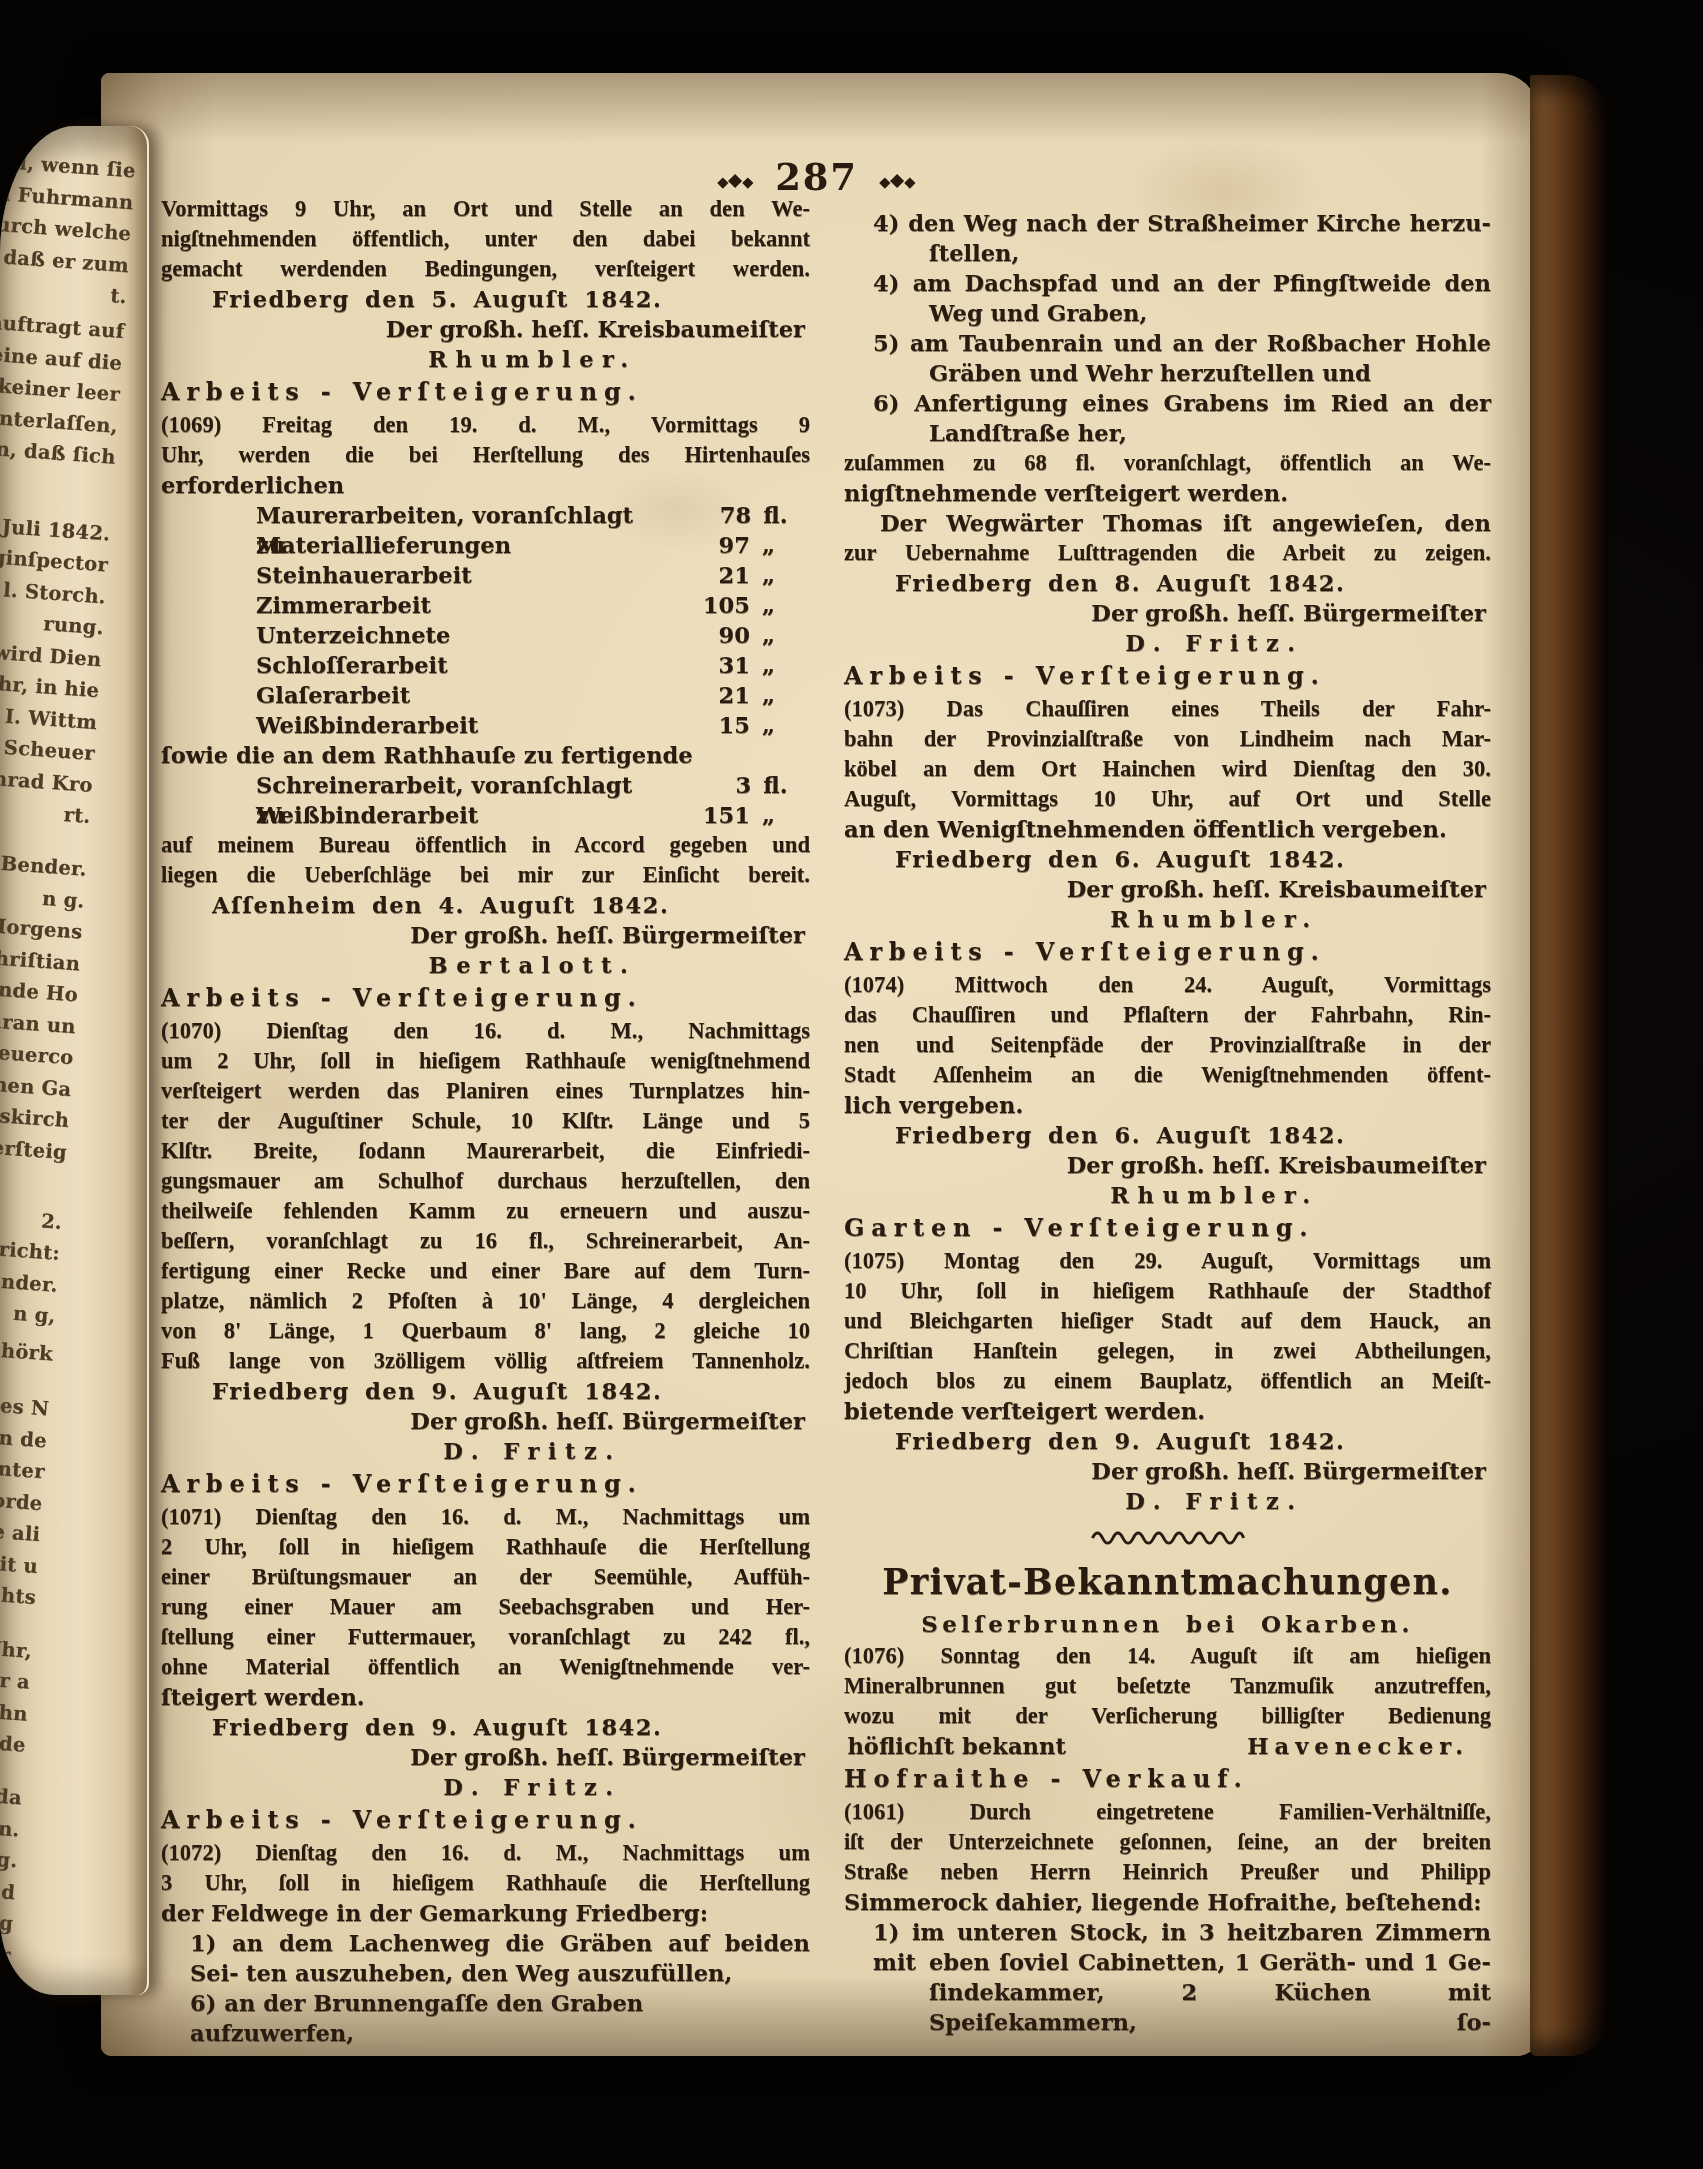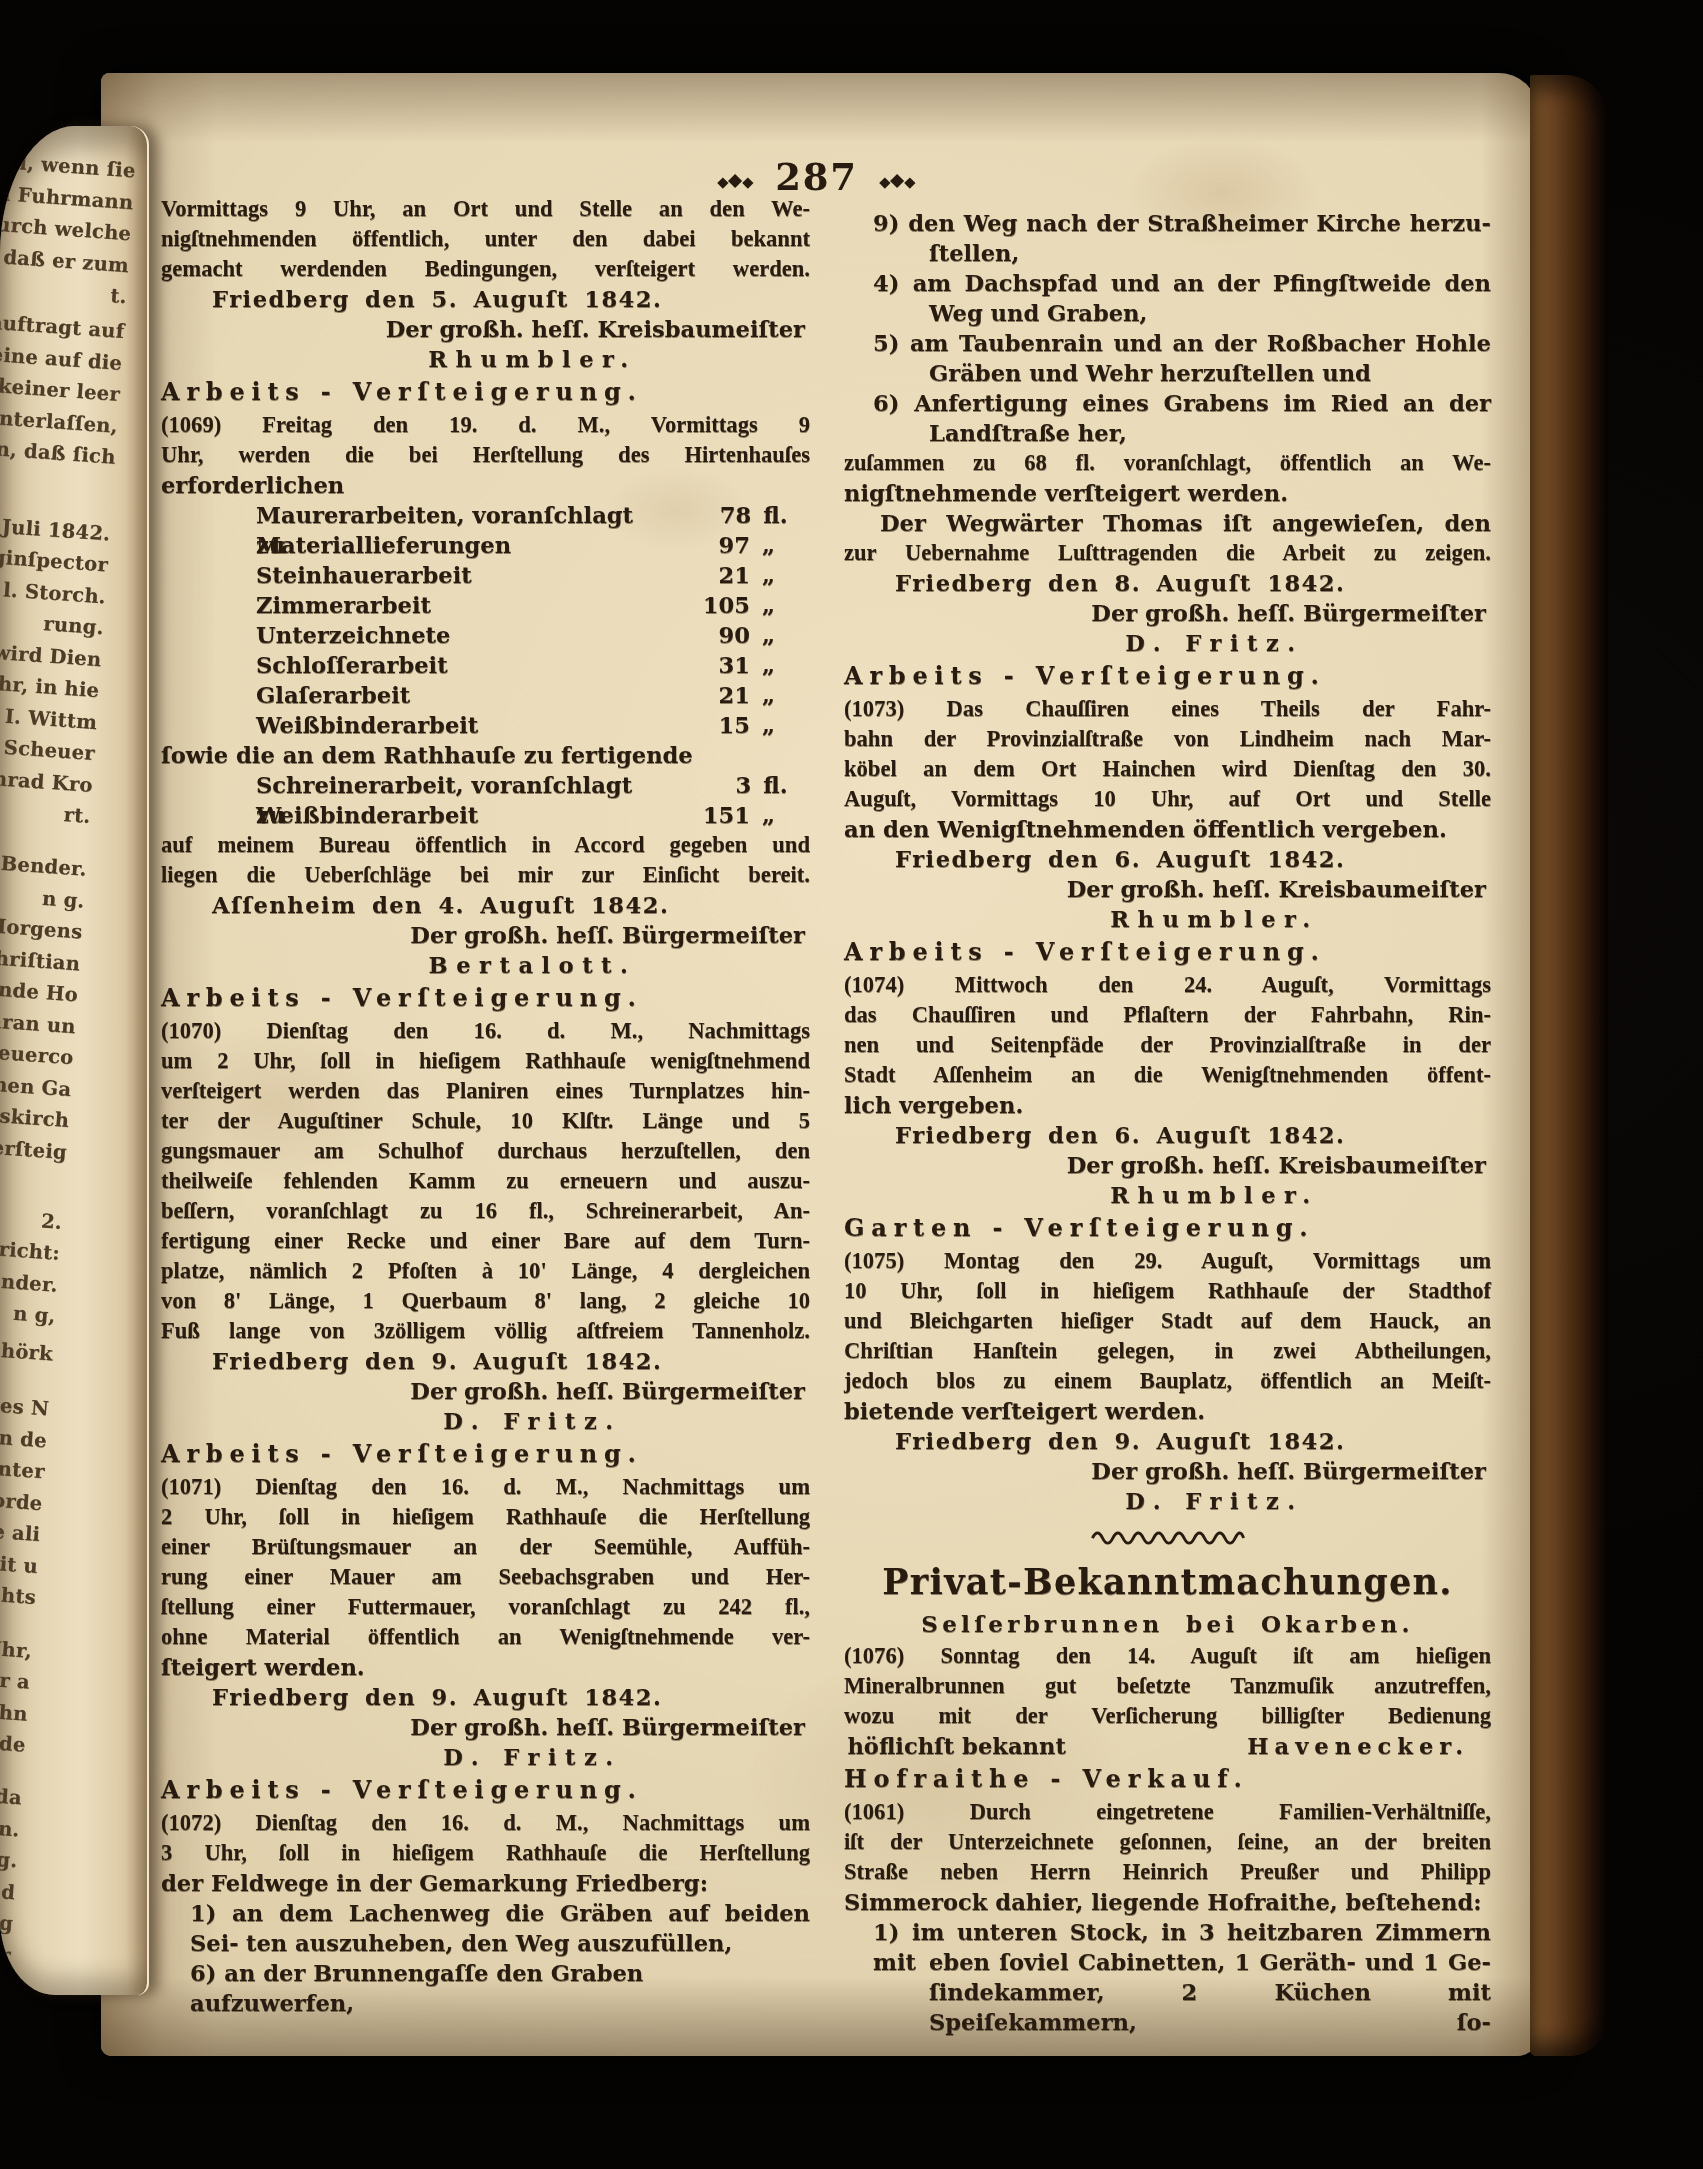"9) den Weg nach der" div.ln { text: 9 -> 4 }
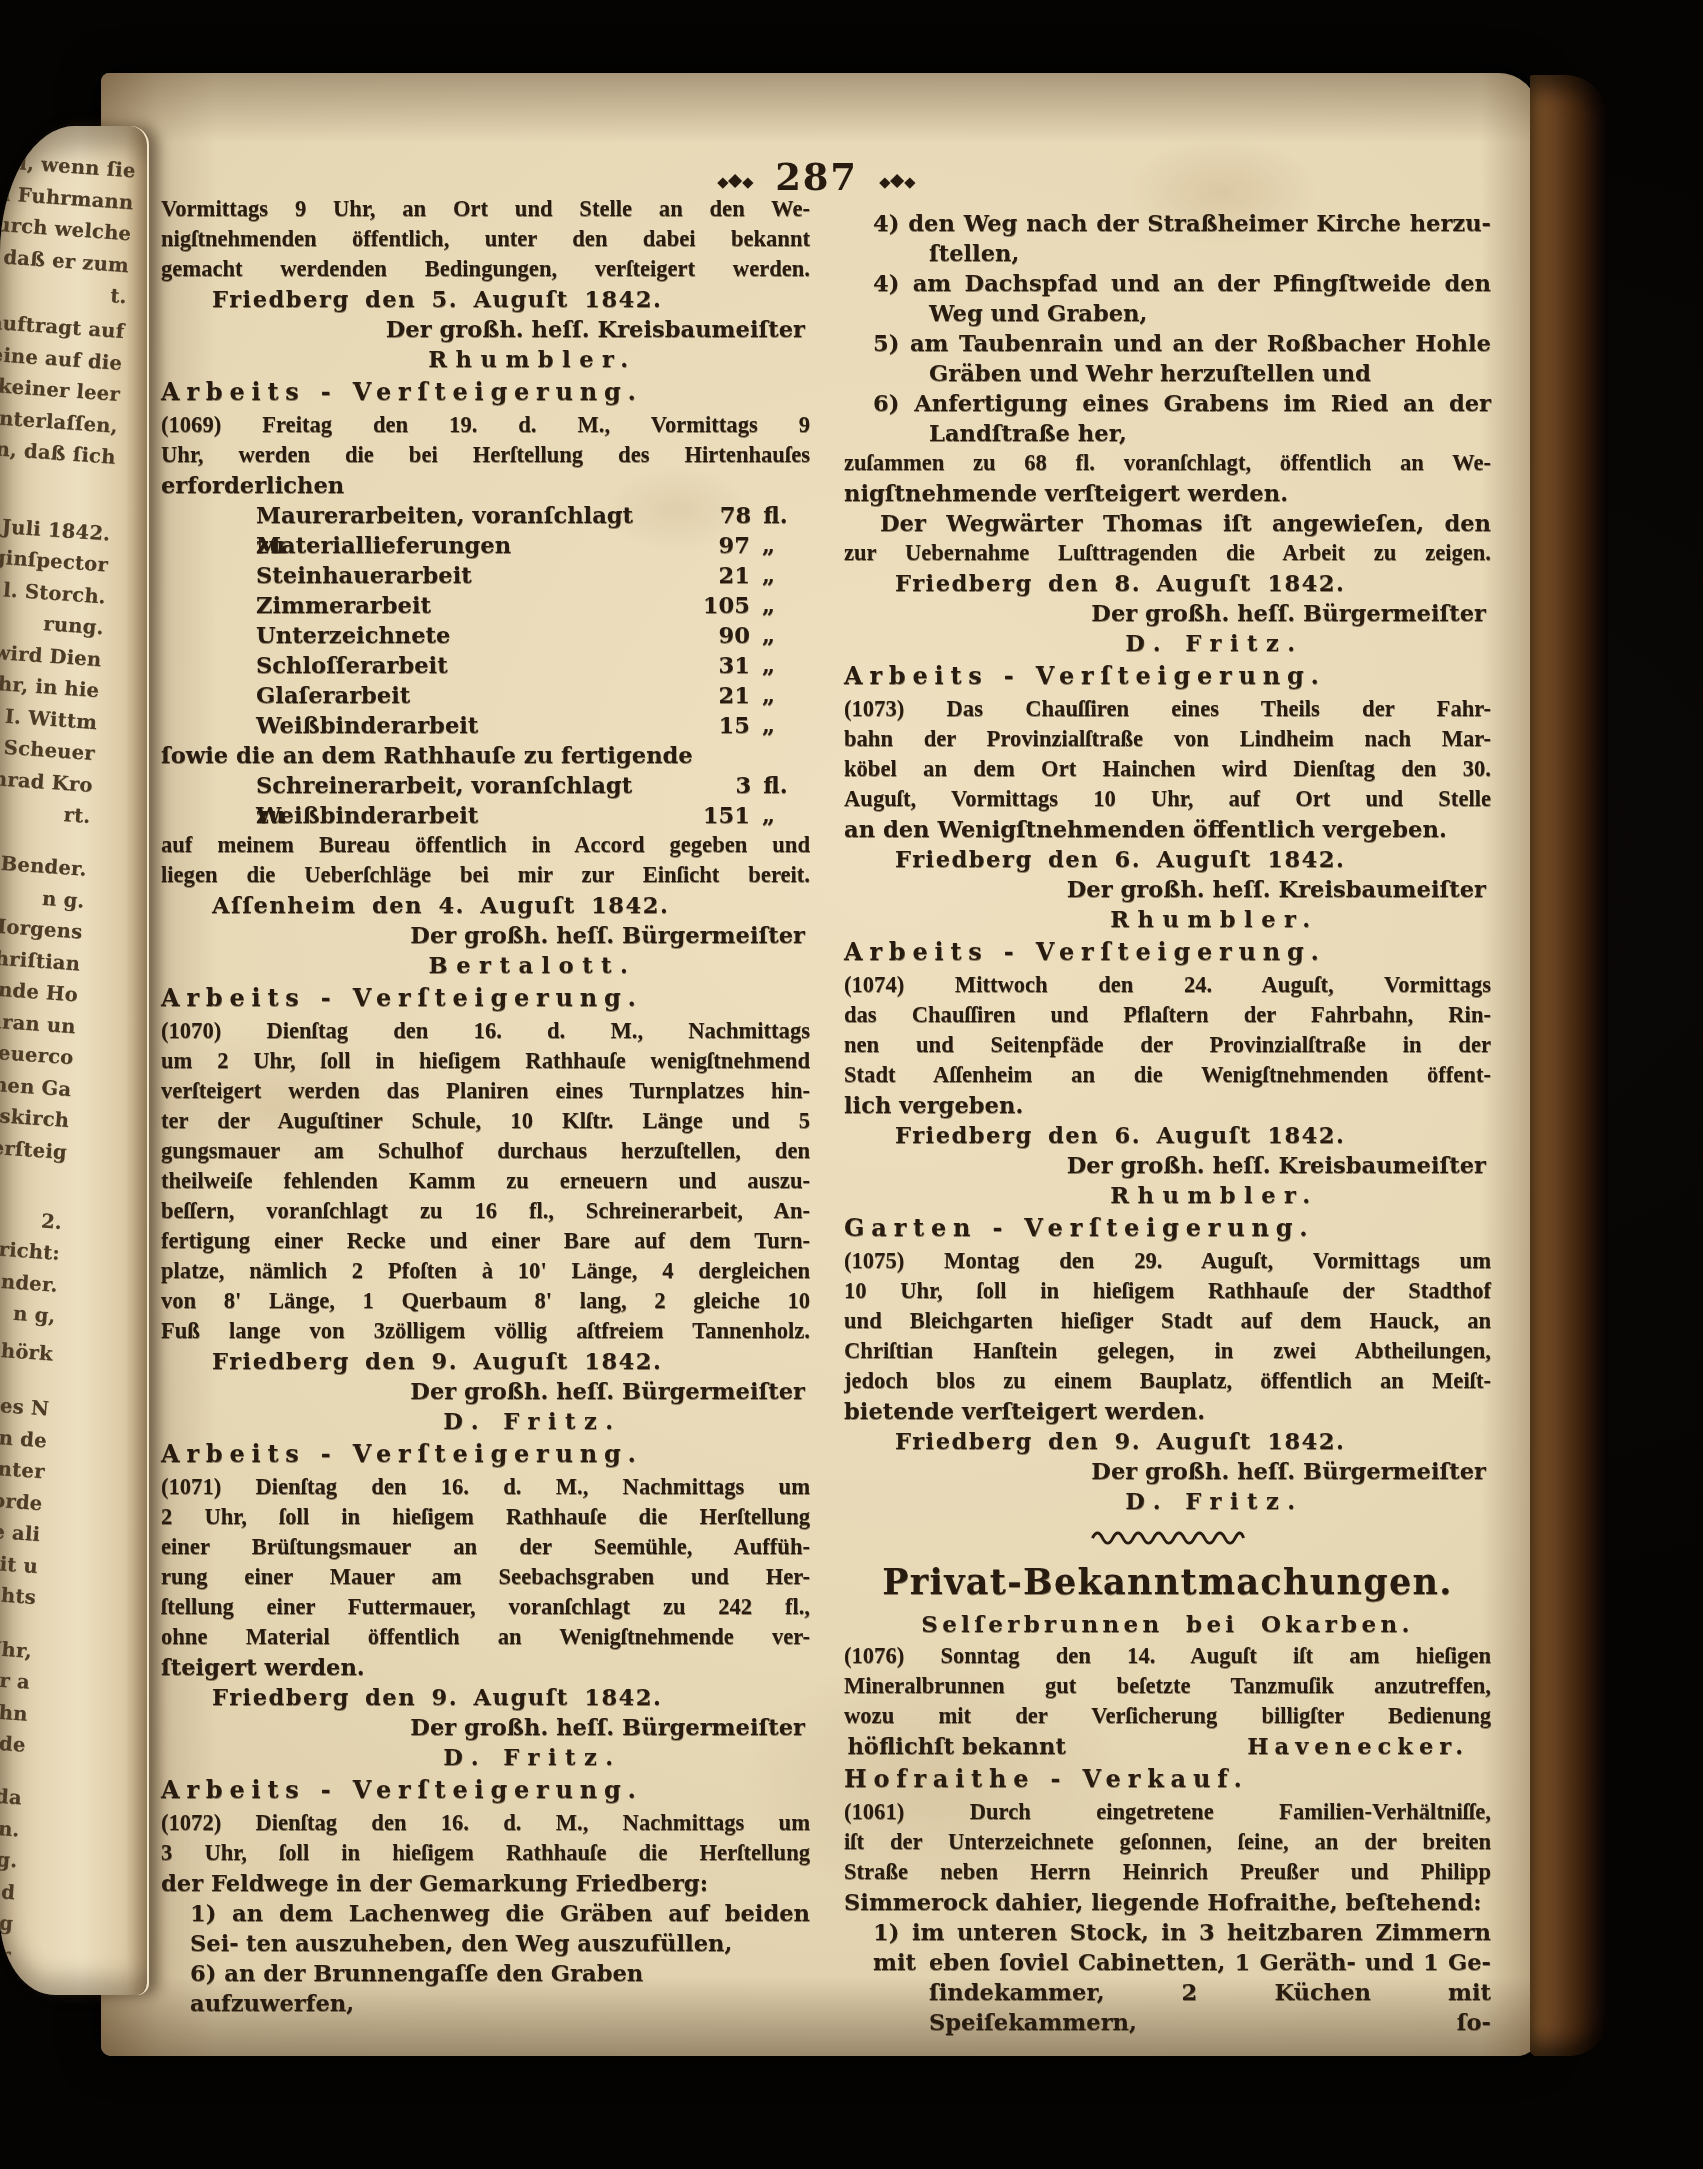"Klſtr. Breite, ſodann Maurerarbeit, die" div.ln { html: none -> <div>Klſtr. Breite, ſodann Maurerarbeit, die Einfriedi-</div> }
